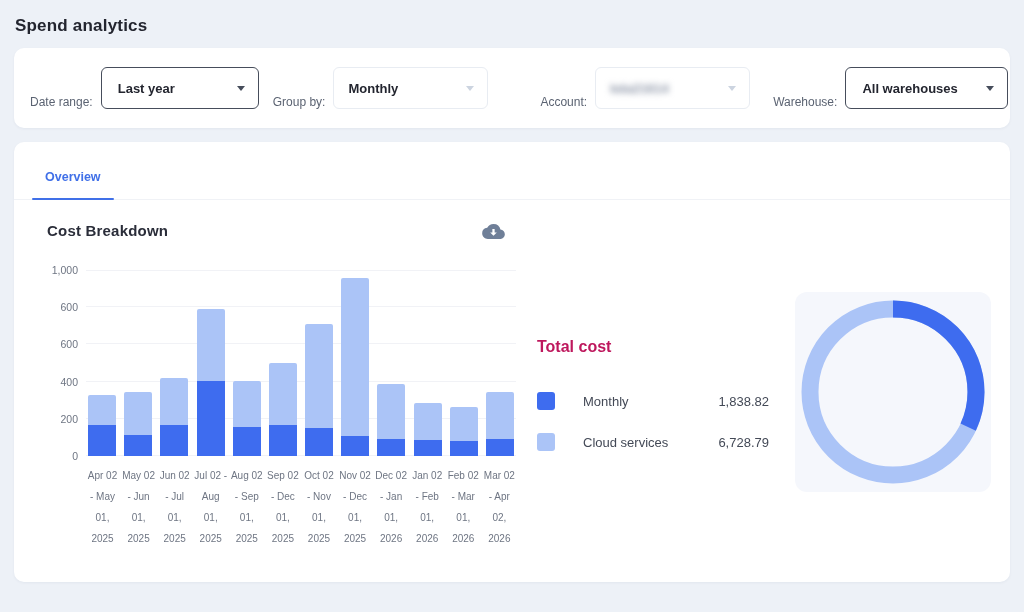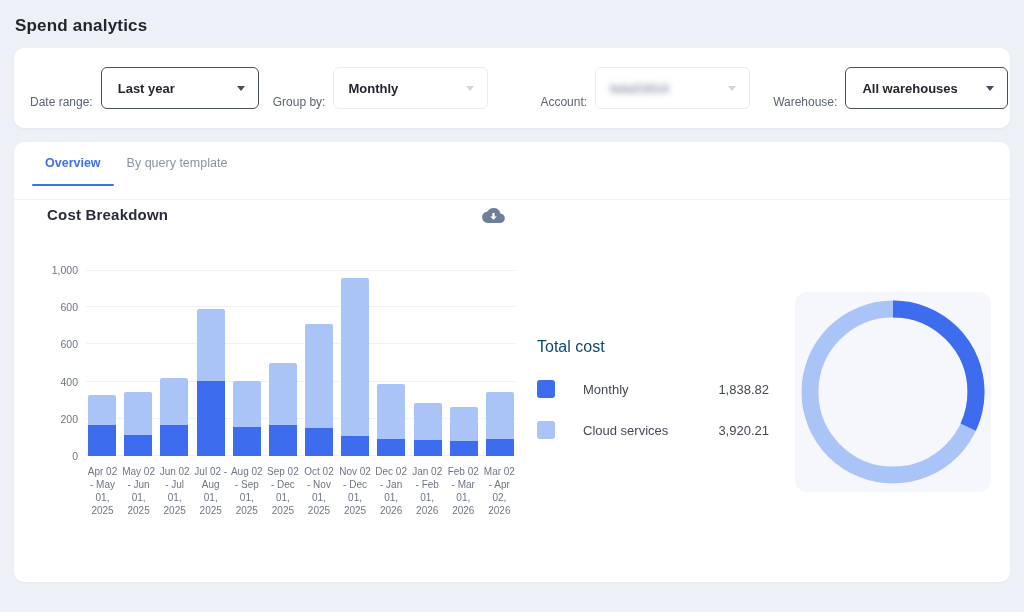"Overview" .tabs { align-items: center -> flex-end }
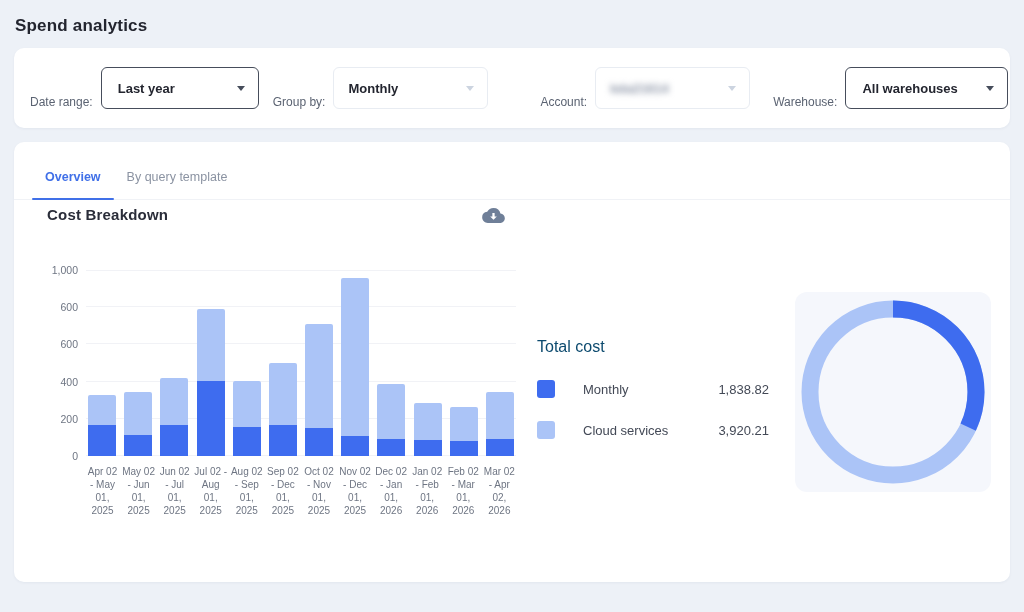"By query template" div.tab { html: <div>By query template</div> -> none }
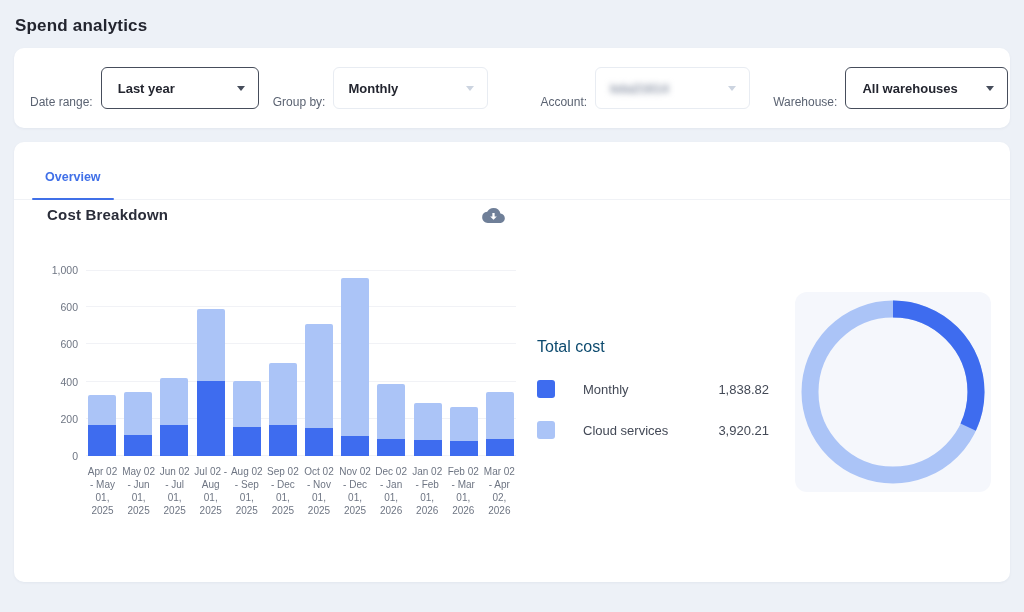"Cost Breakdown" .chart-header { top: 64px -> 80px }
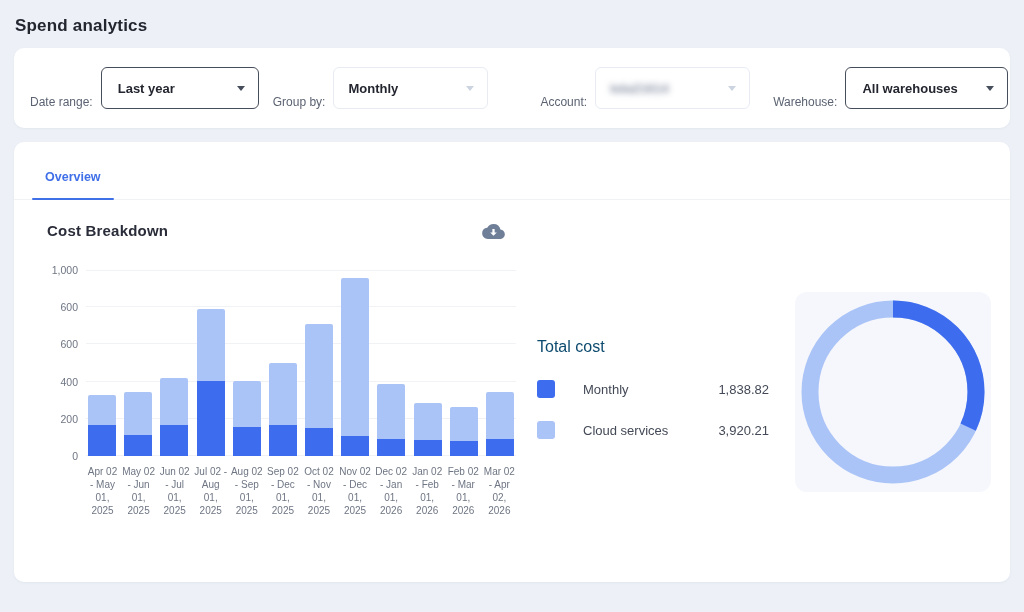"Total cost" .total-cost-title { color: #0c4a6e -> #be185d; font-weight: 400 -> 700; margin-bottom: 24px -> 36px }
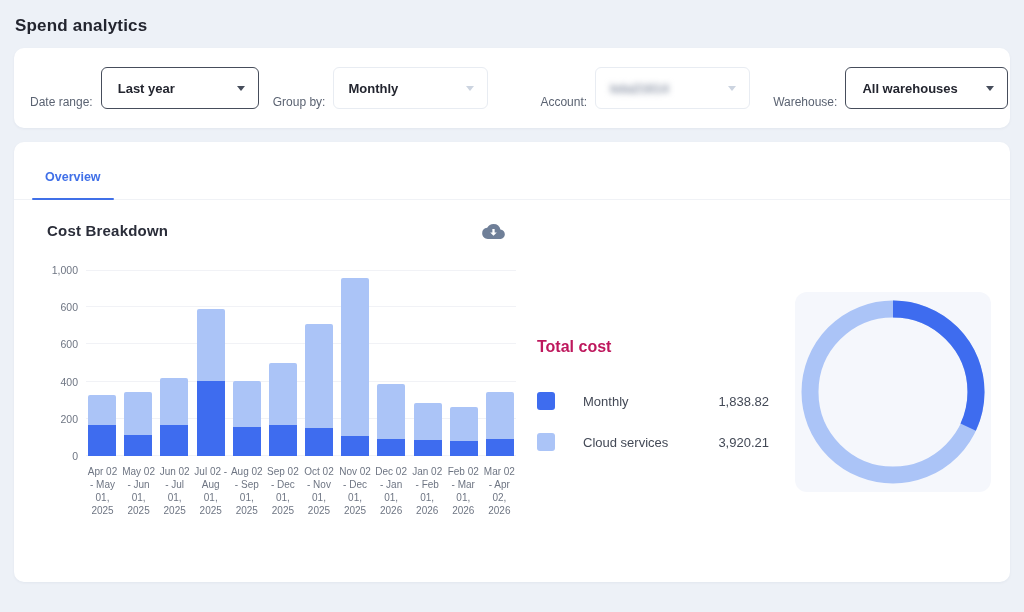"3,920.21" span.legend-value { text: 3,920.21 -> 6,728.79 }
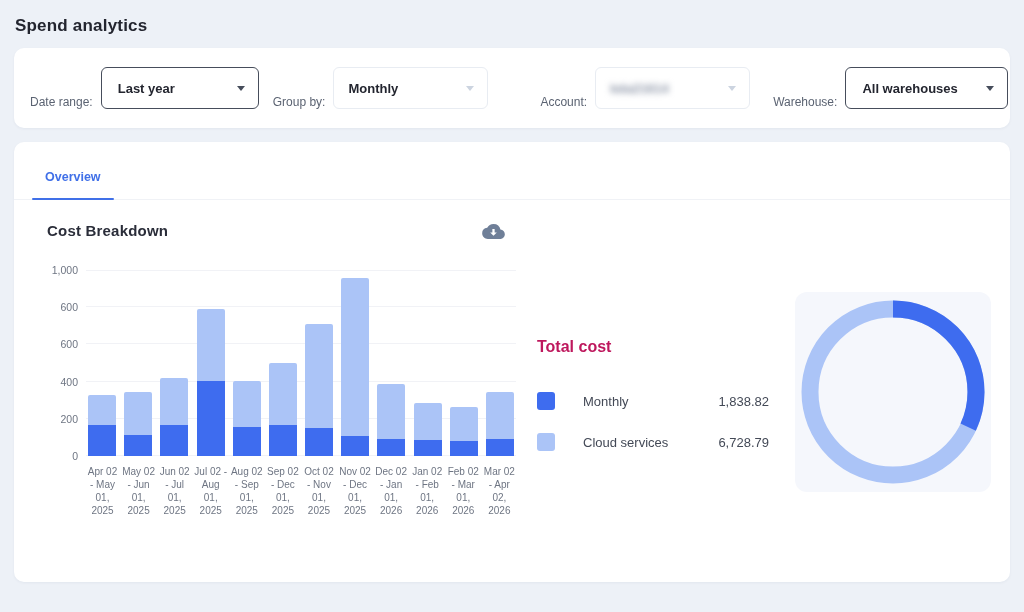"Apr 02 - May 01," .x-label { line-height: 13px -> 21px }
